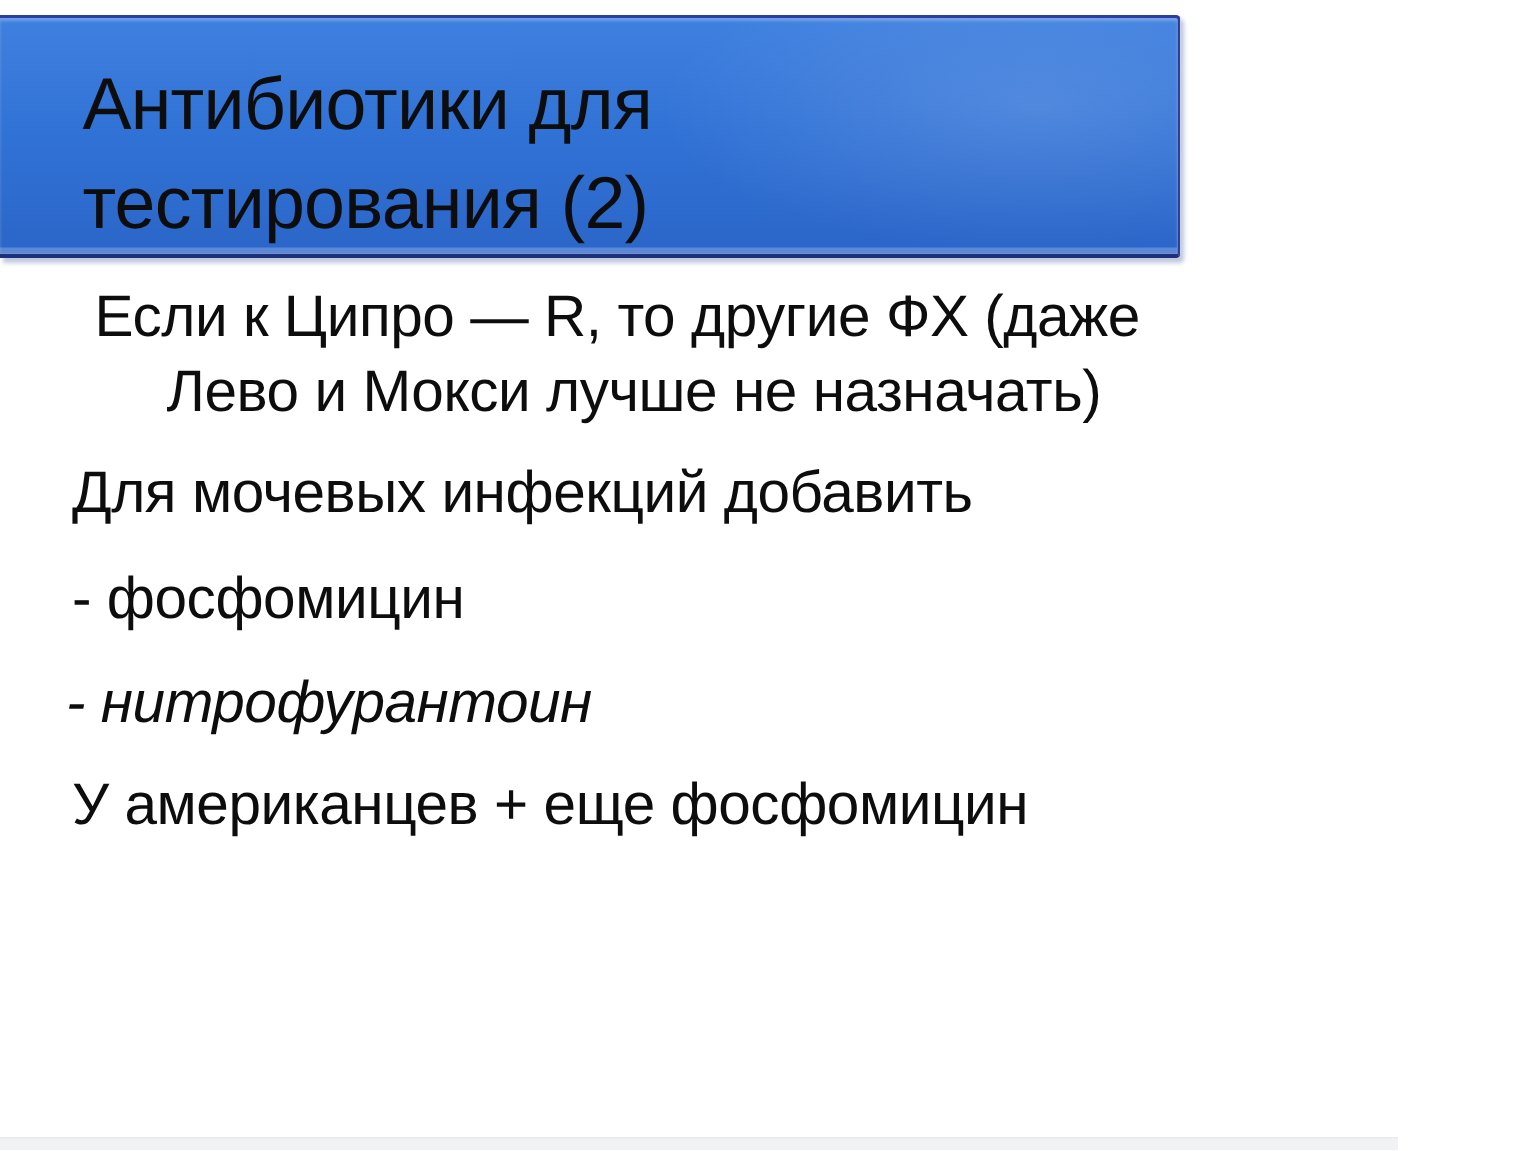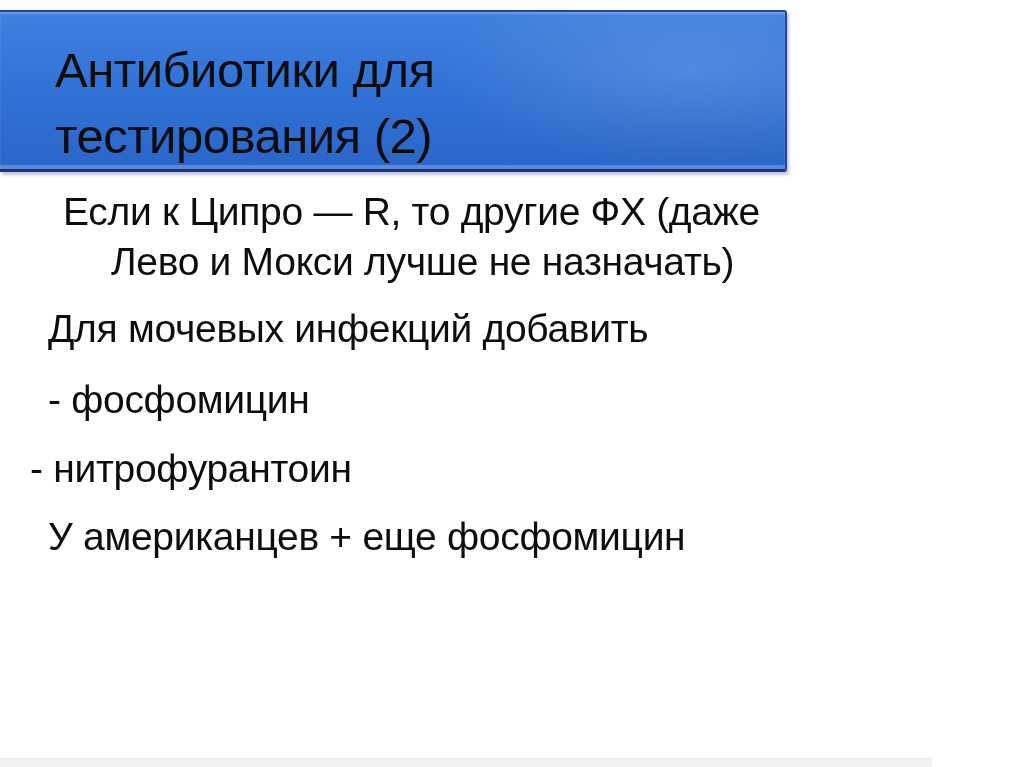"- нитрофурантоин" .l5 { font-style: none -> italic; left: 30px -> 44px }
